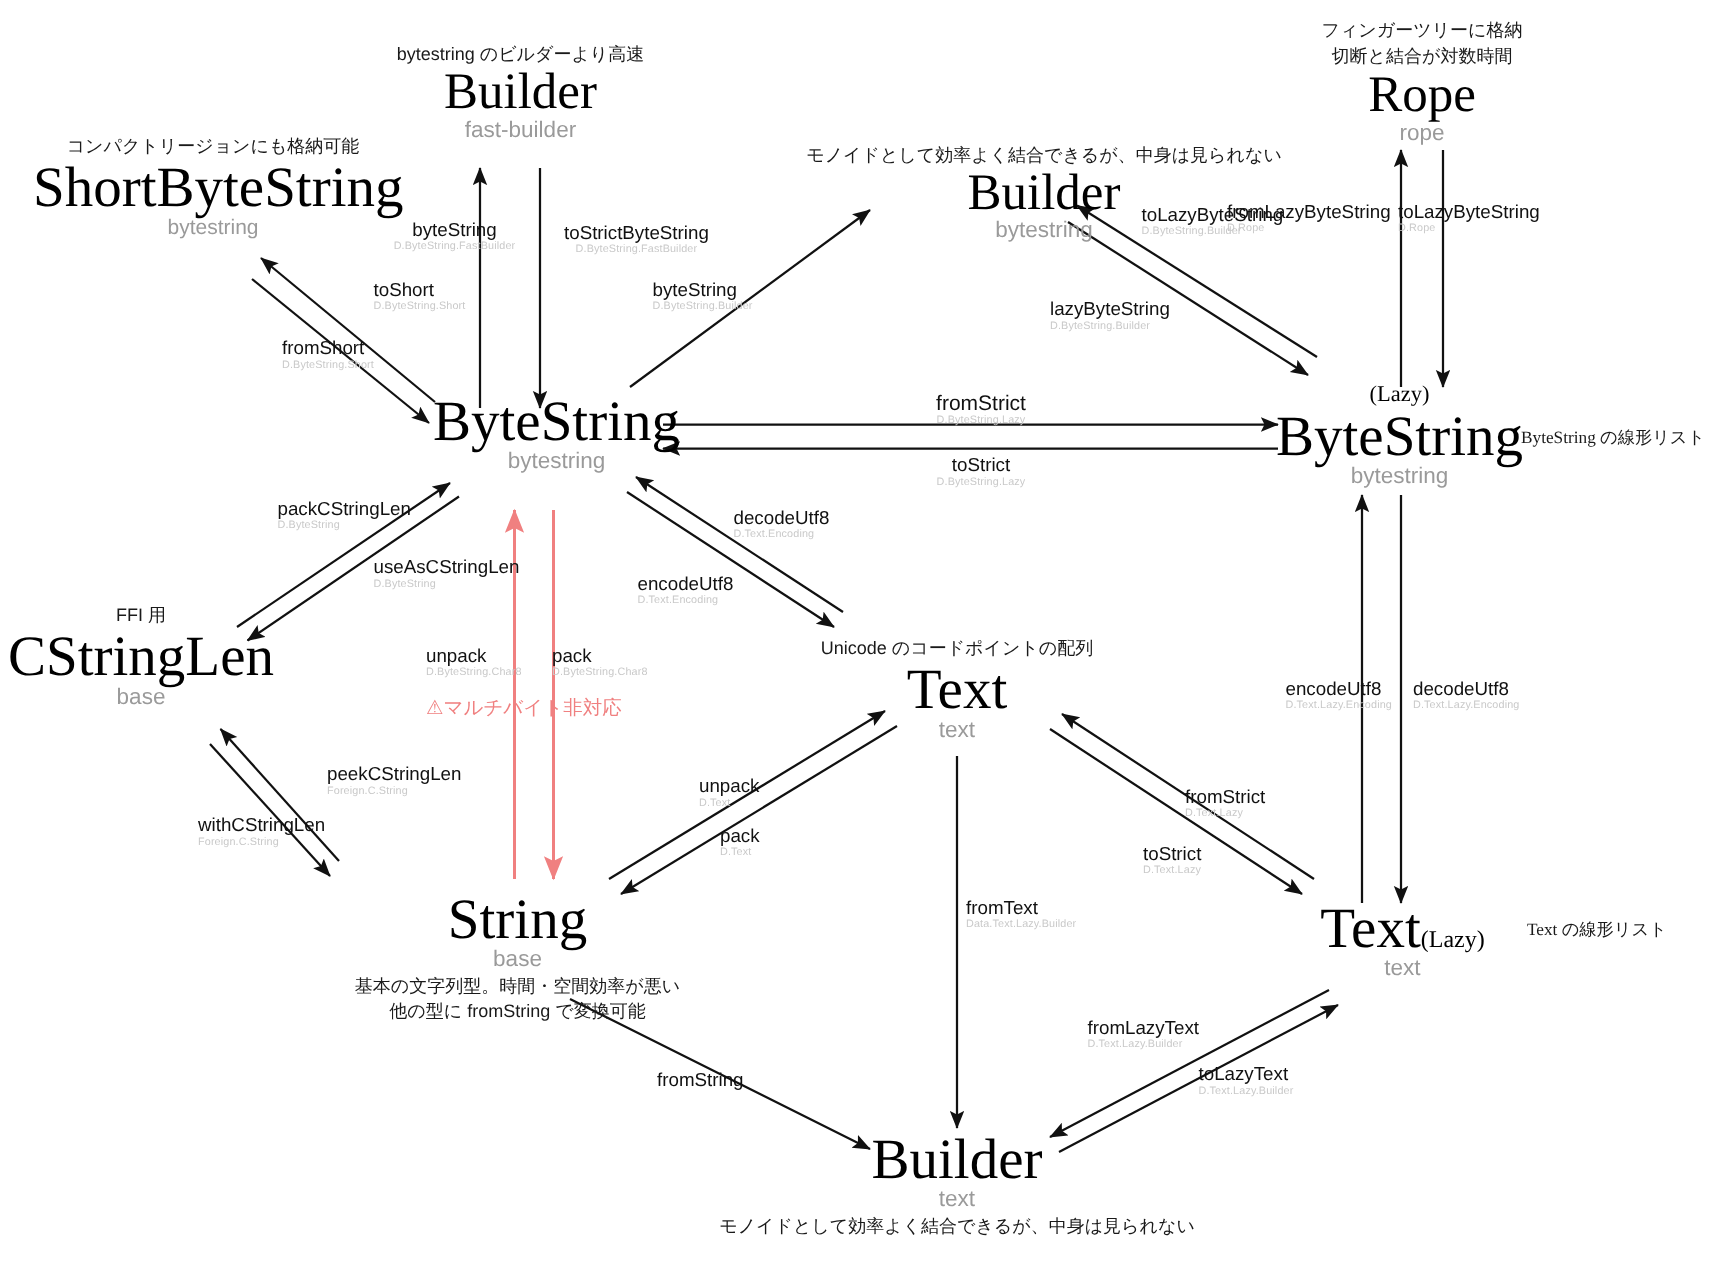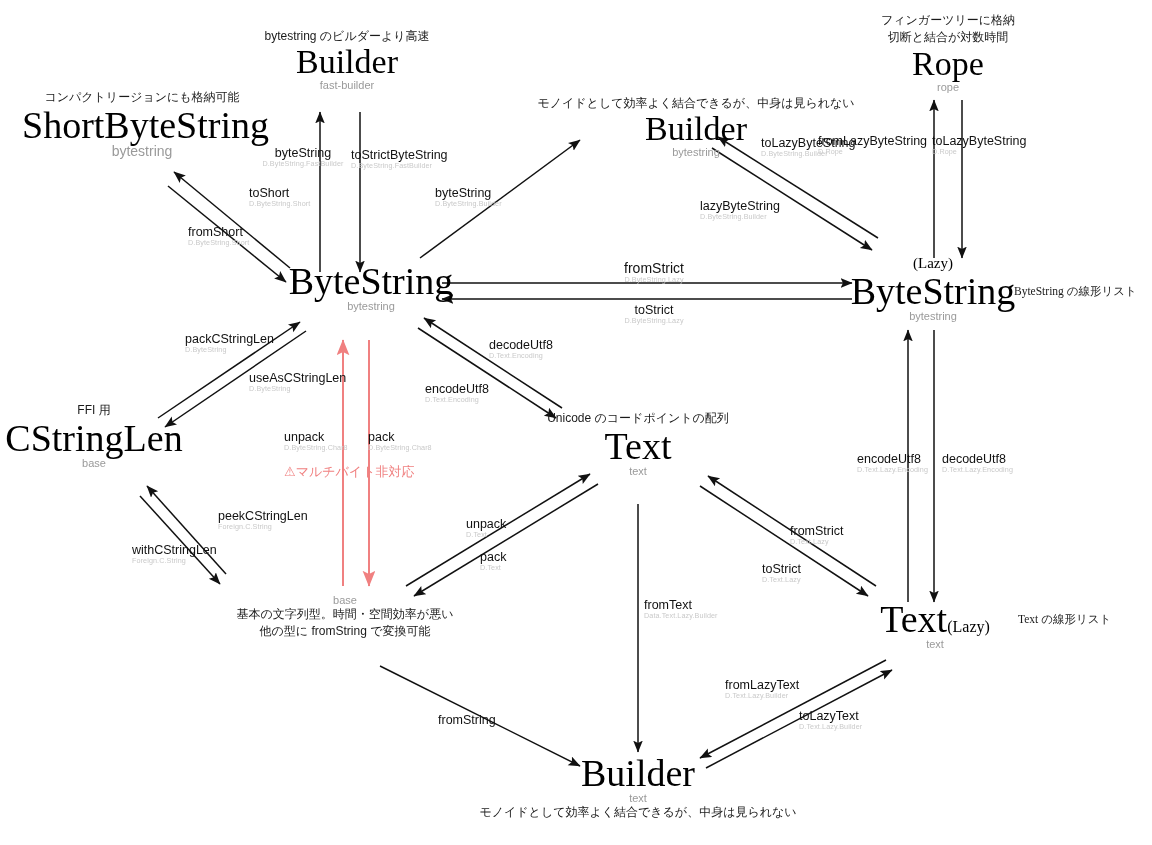"fast-builder" .pkg-big { font-size: 11px -> 15px }
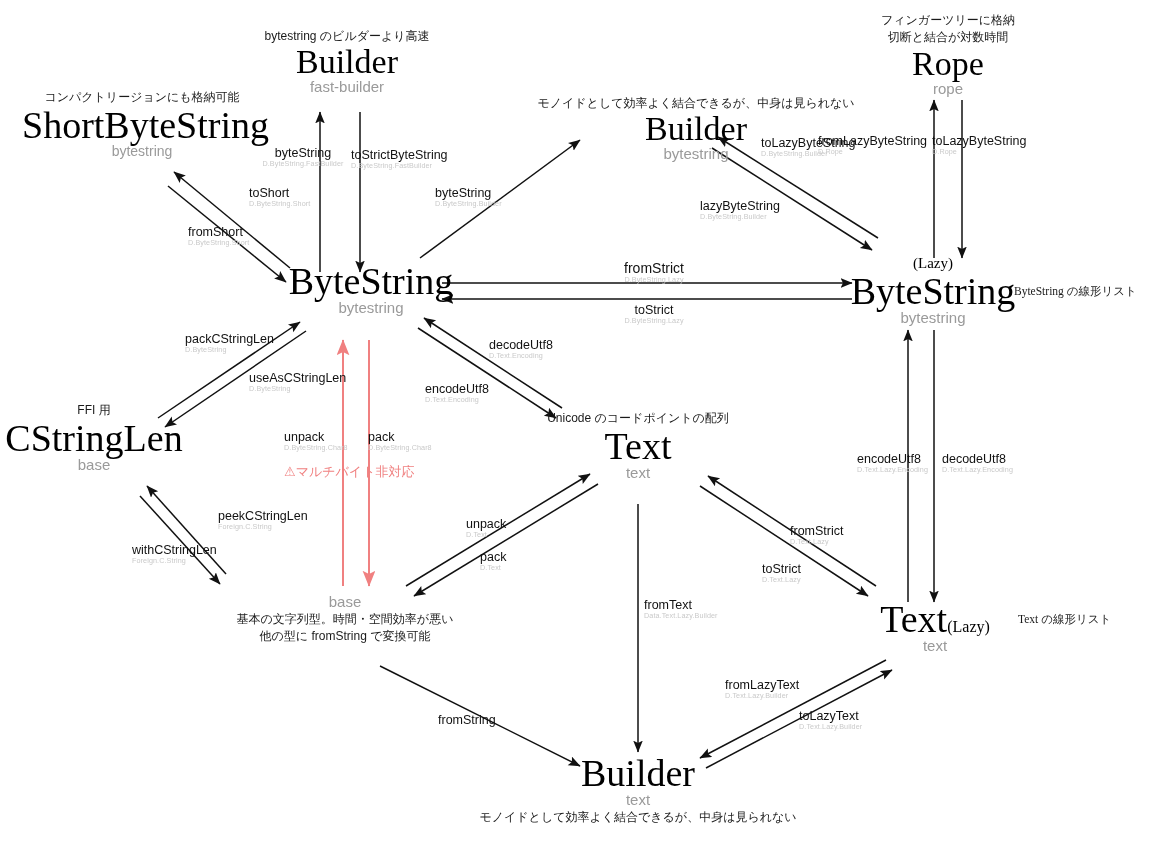"toStrictByteString" div.elabel { left: 351px -> 376px; text-align: none -> center }
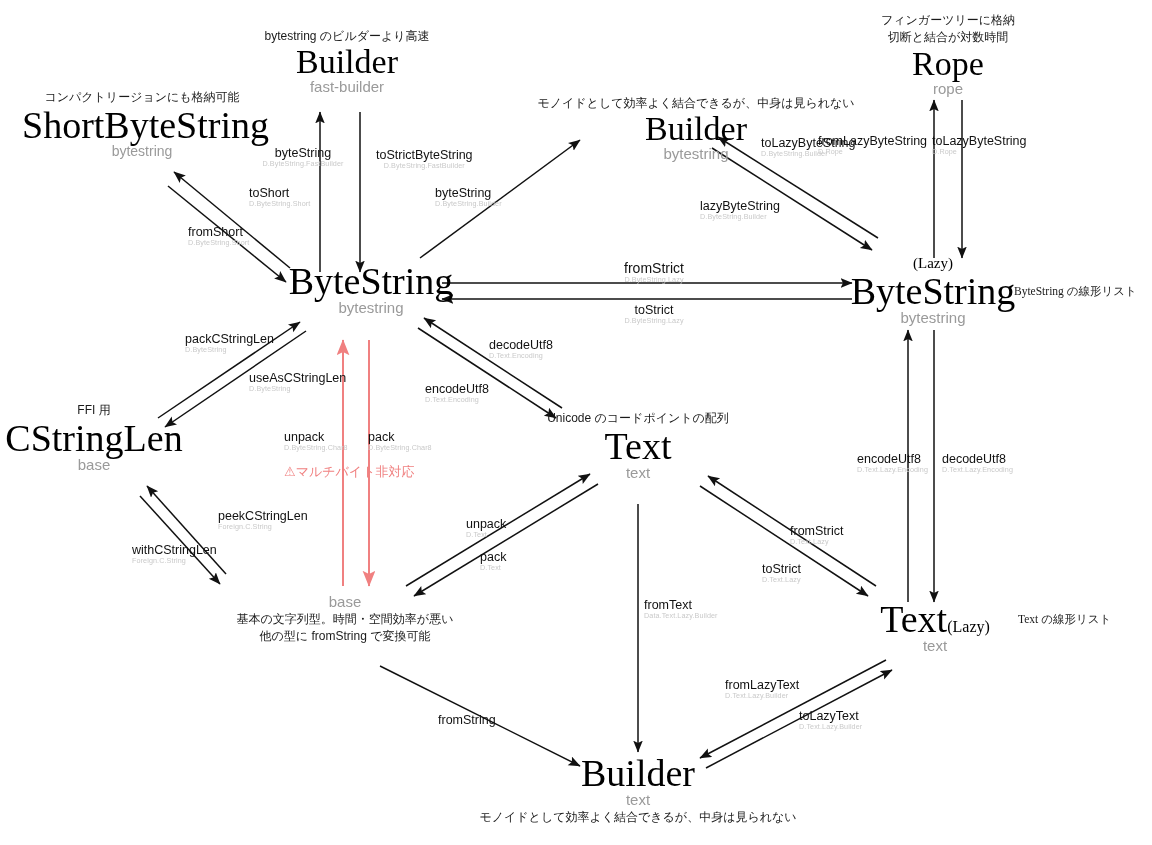"Unicode のコードポイントの配列" div.node { top: 410px -> 424px }
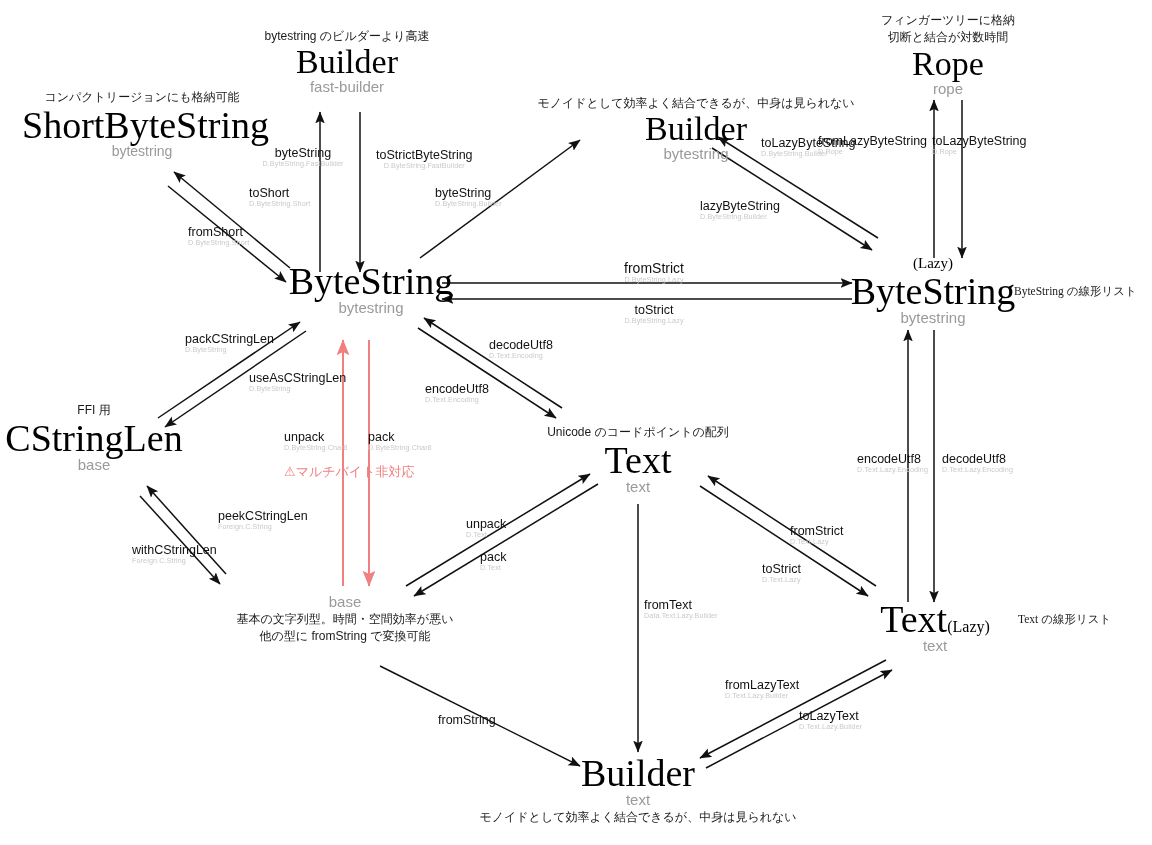"String" div.title { html: none -> <div>String</div> }
